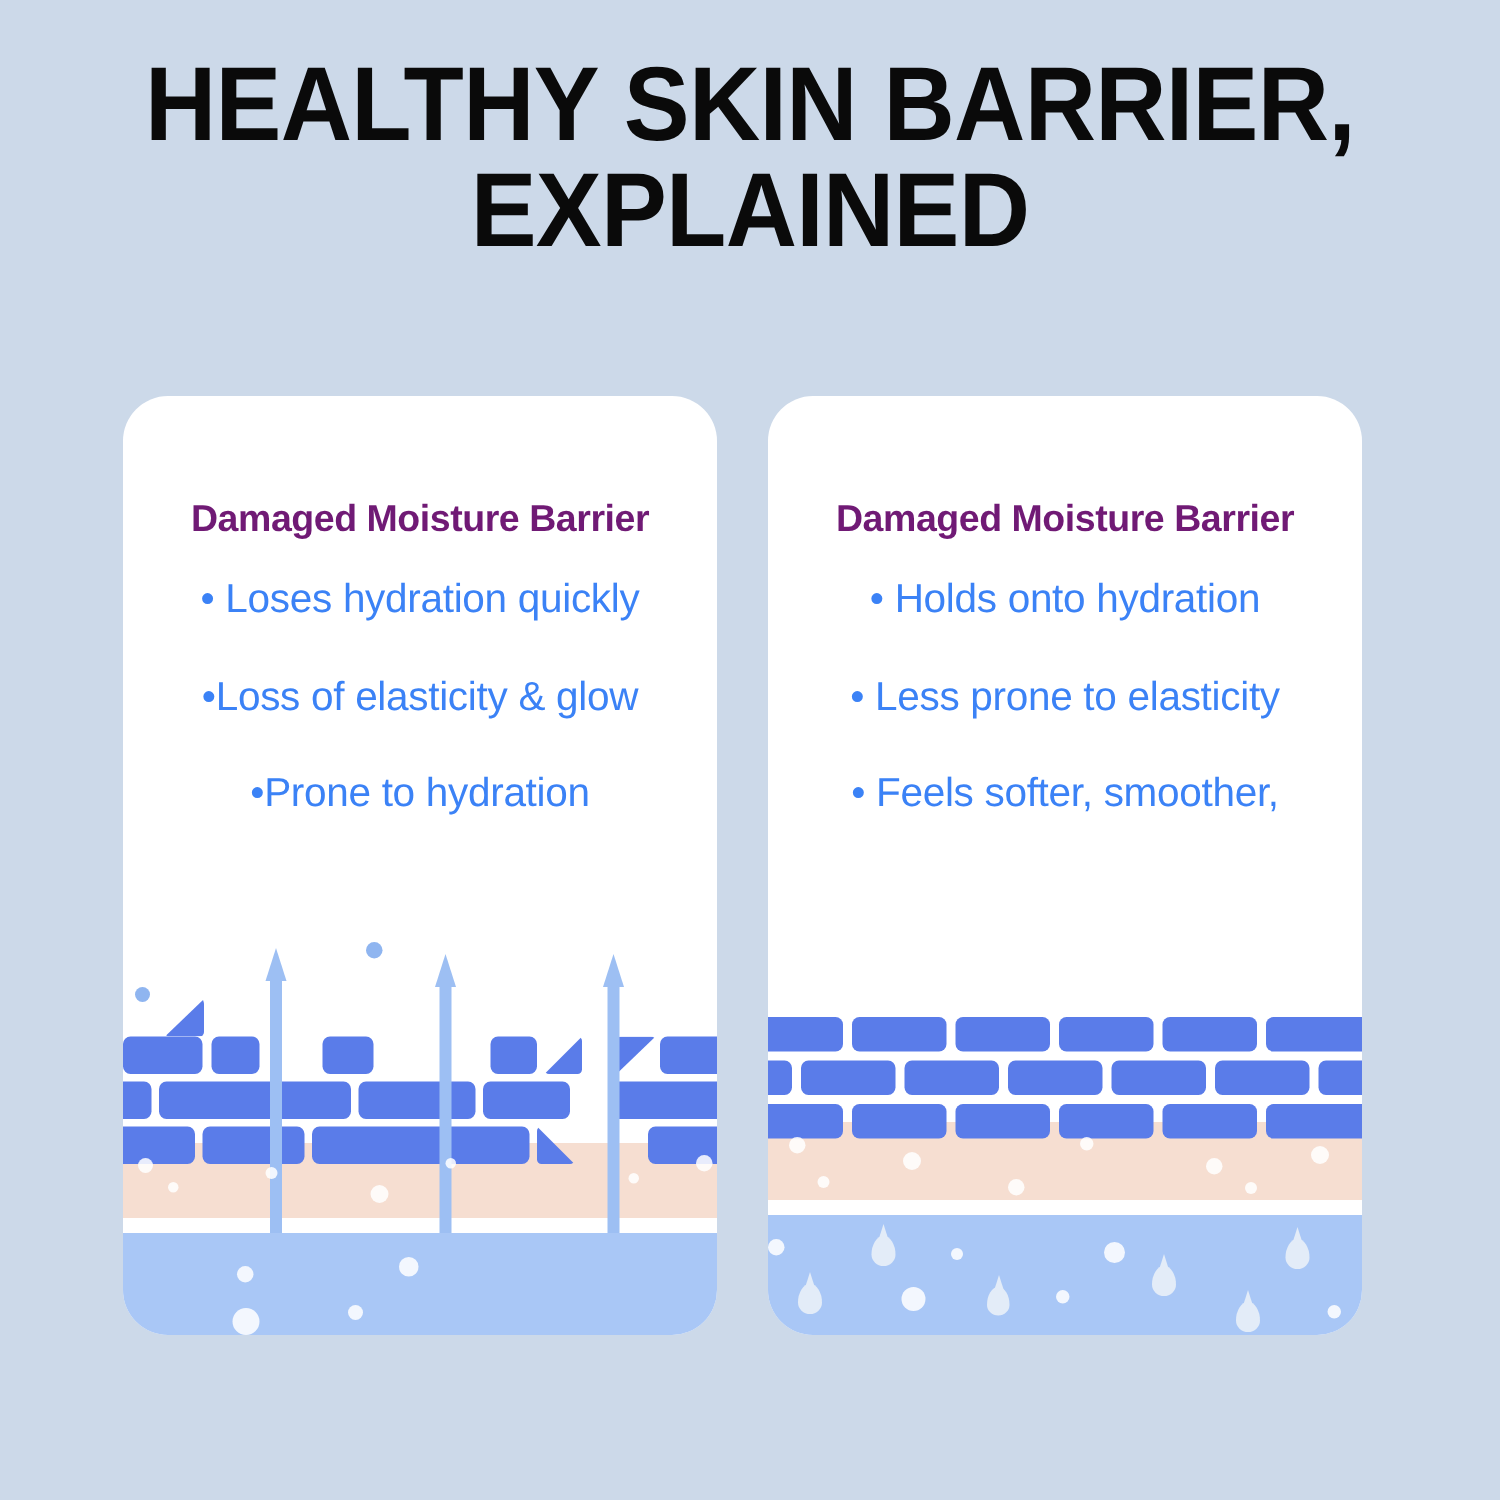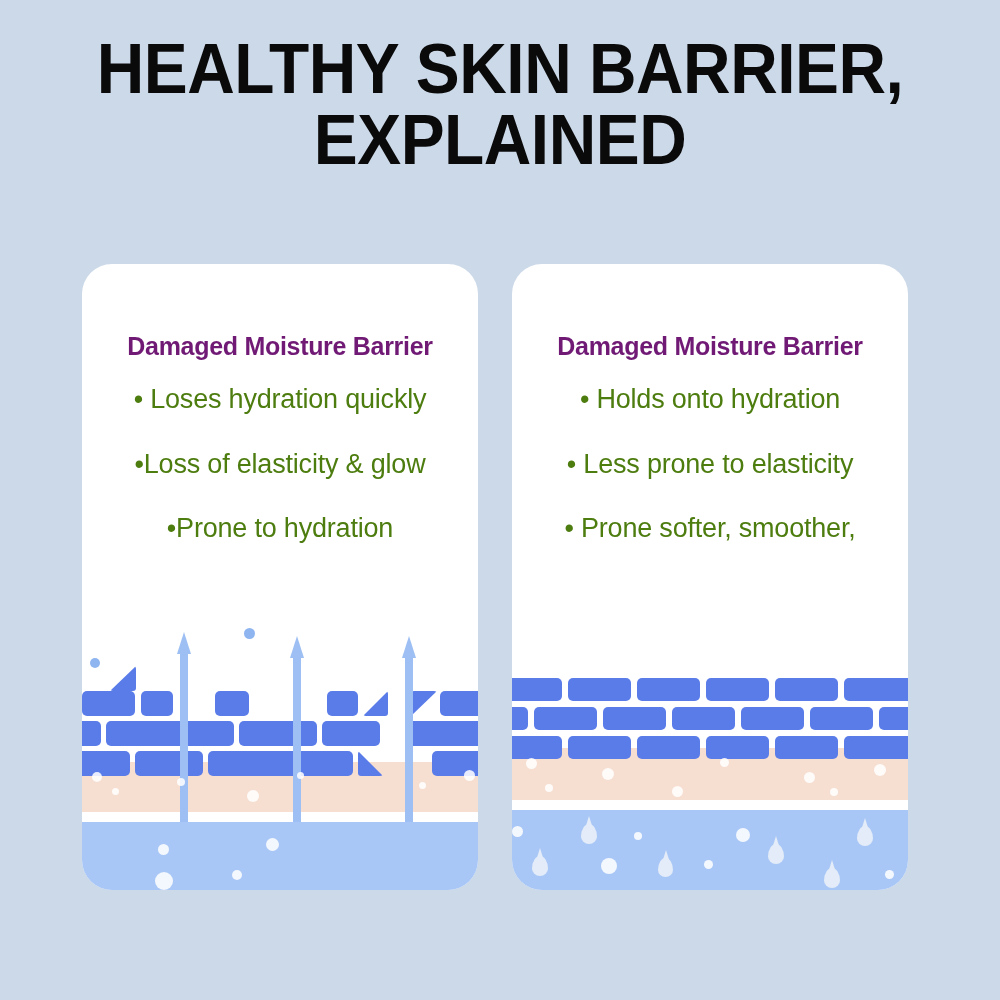"• Loses hydration quickly" .bullet { color: #4d7c0f -> #3b82f6 }
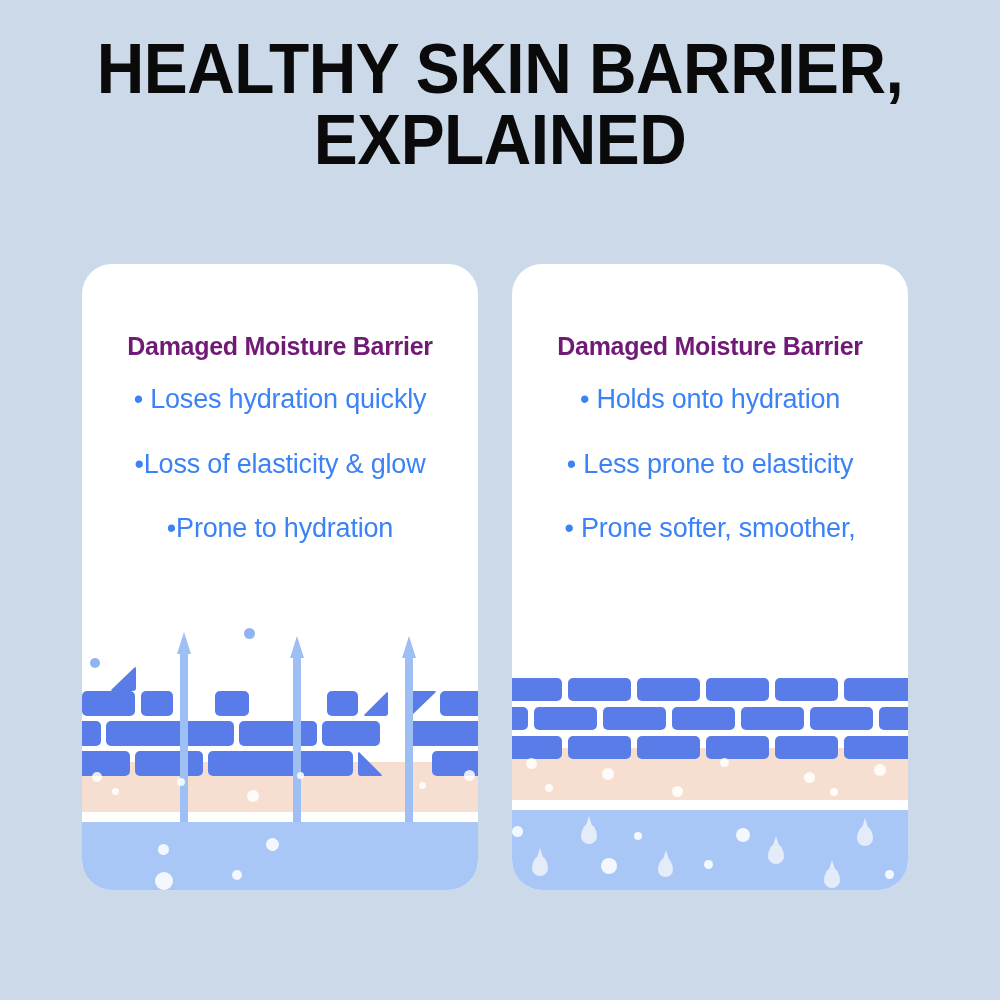"• Prone softer, smoother," li.bullet { text: Prone -> Feels }
